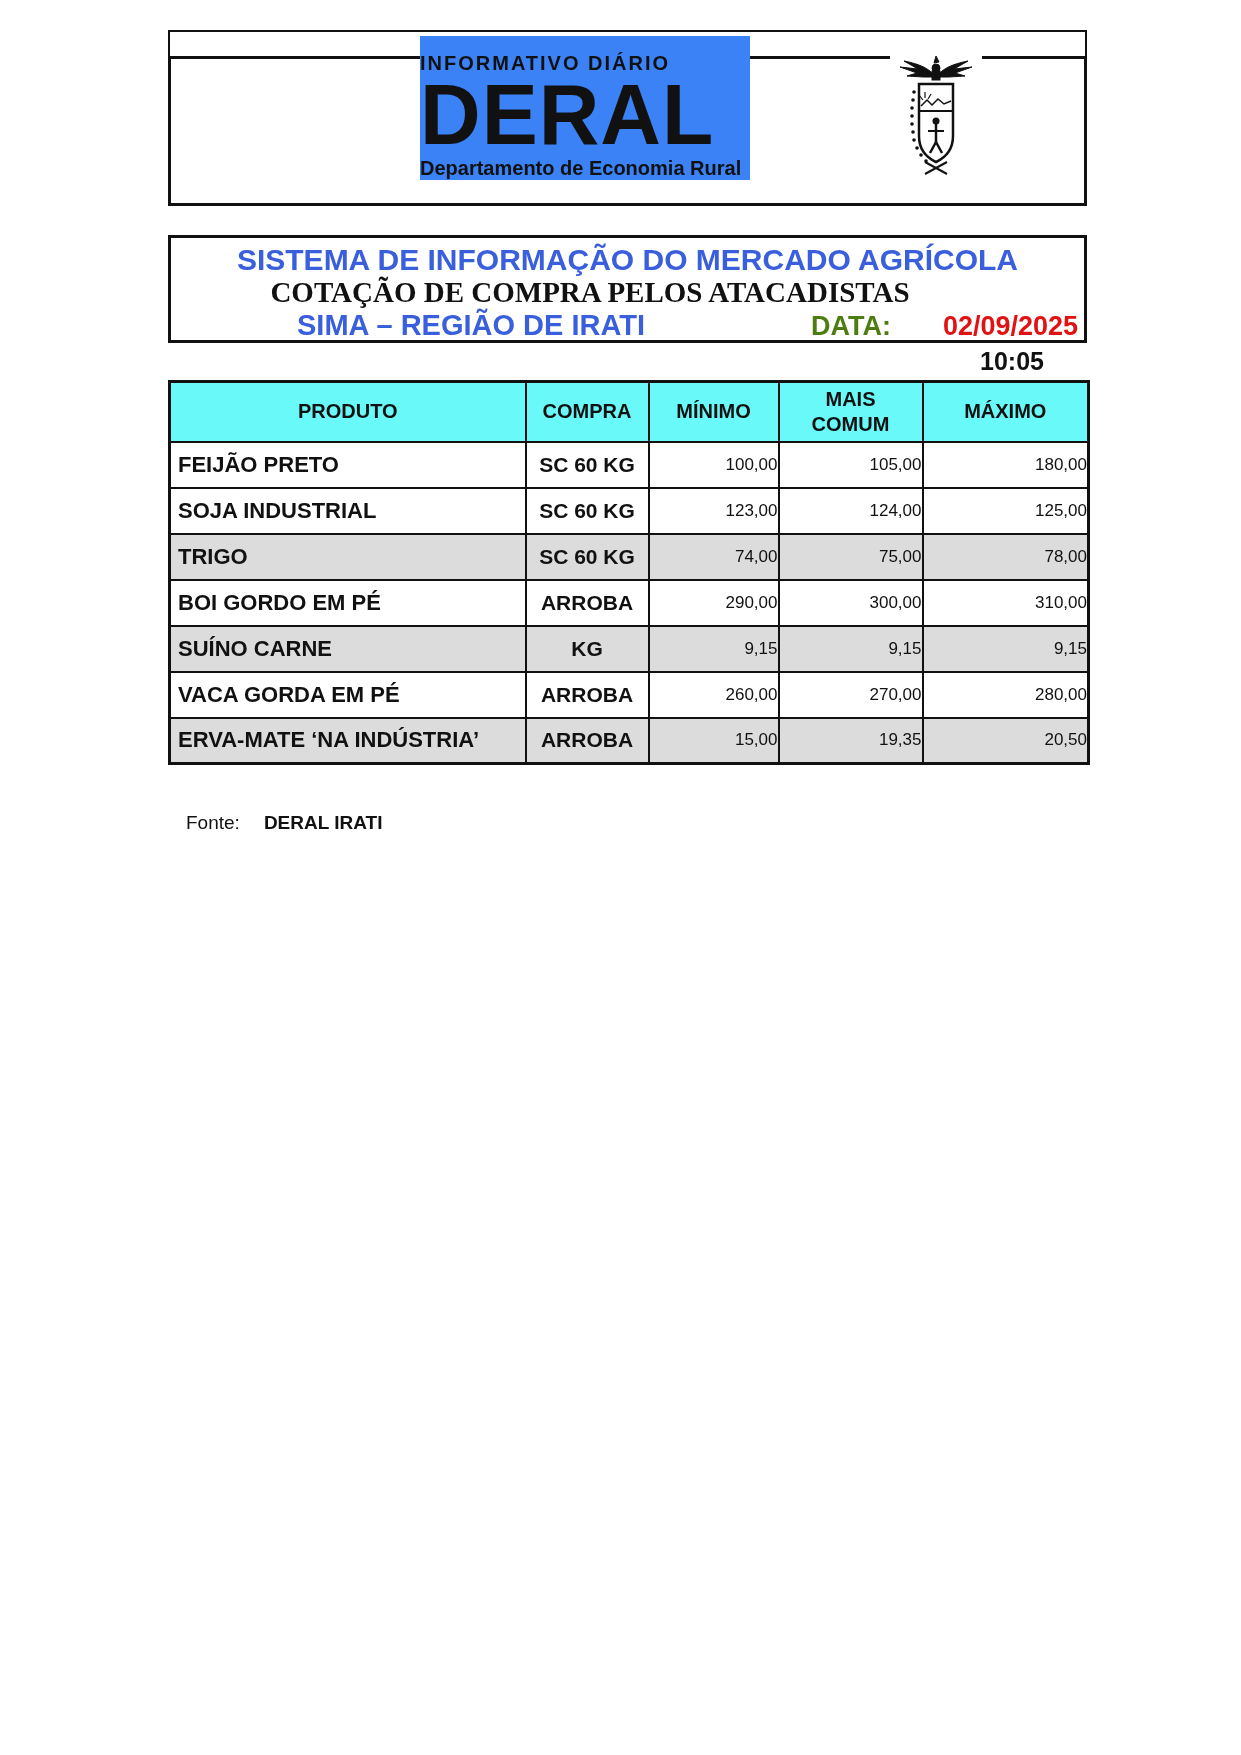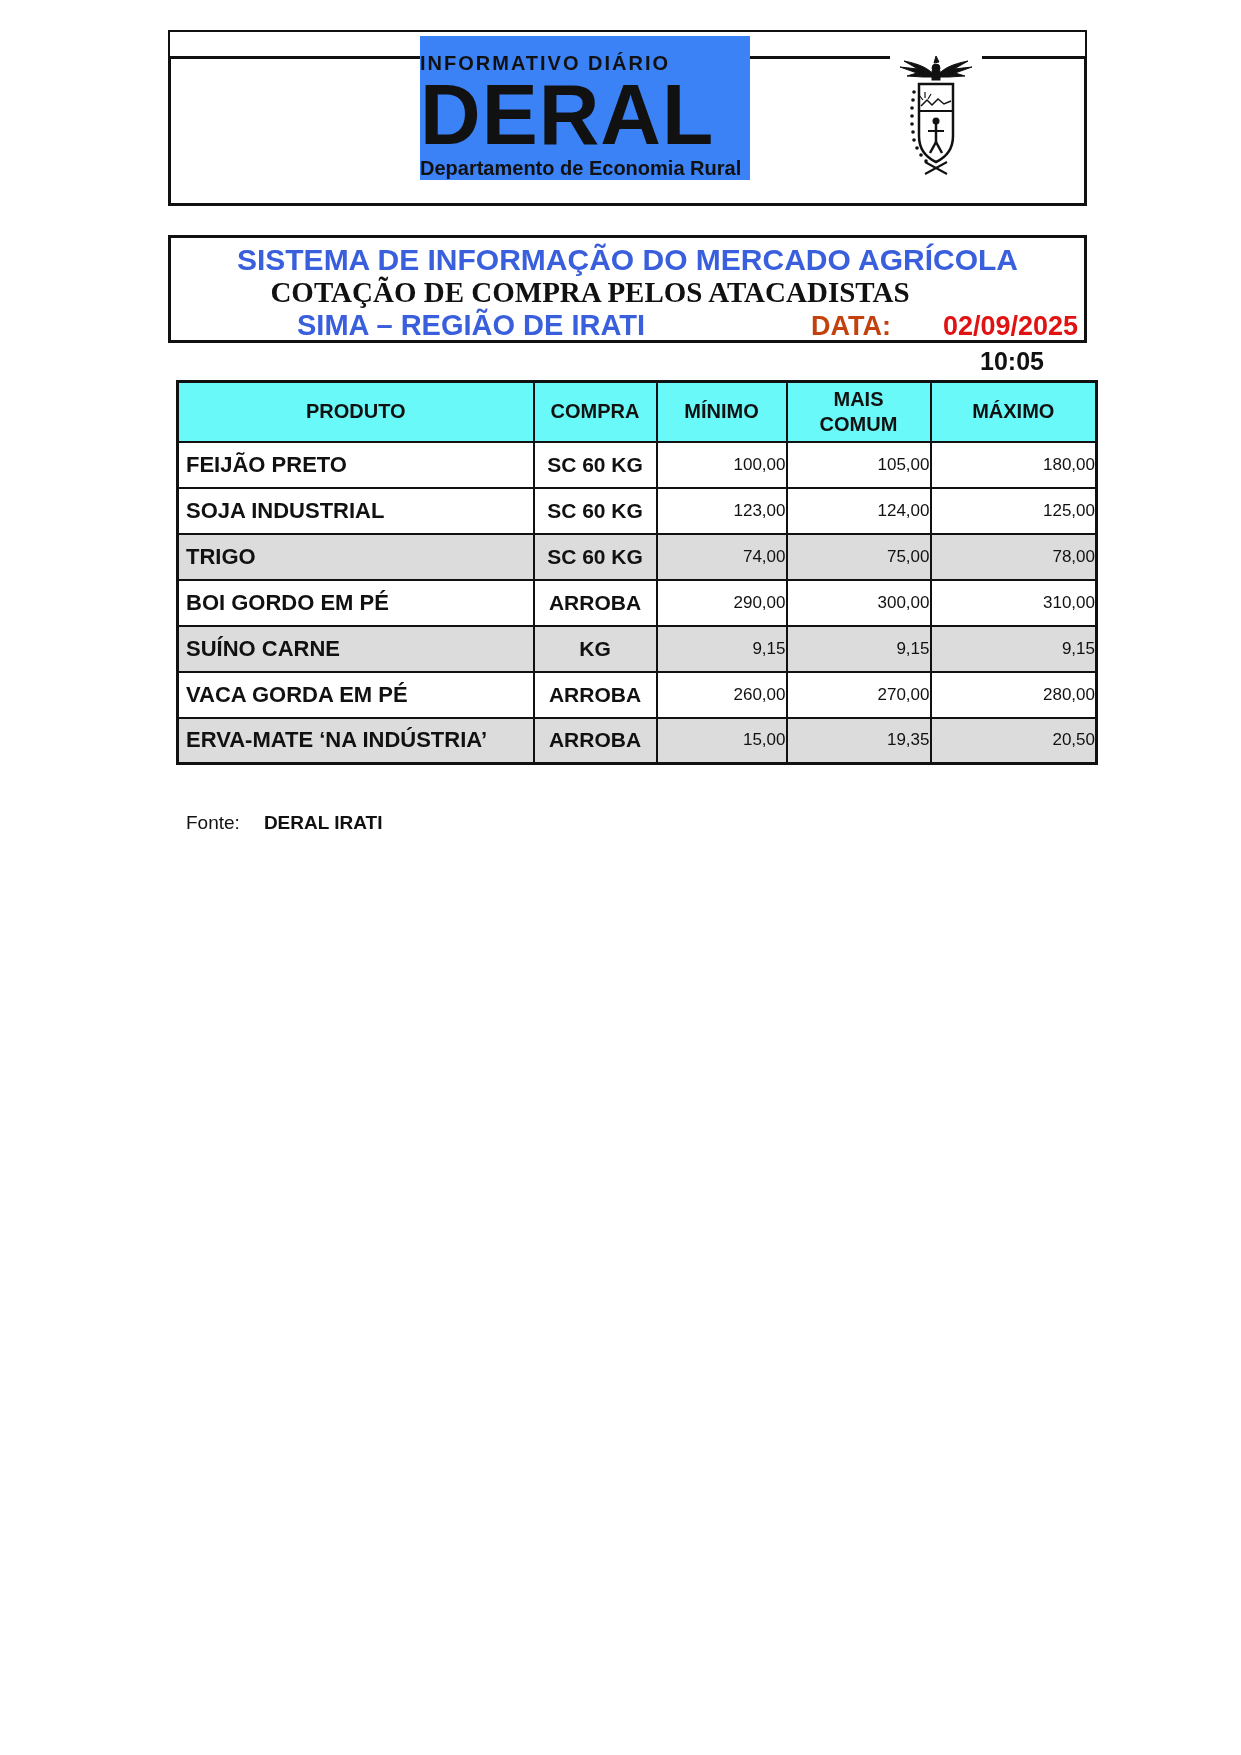"DATA:" .date-label { color: #c2410c -> #4d7c0f }
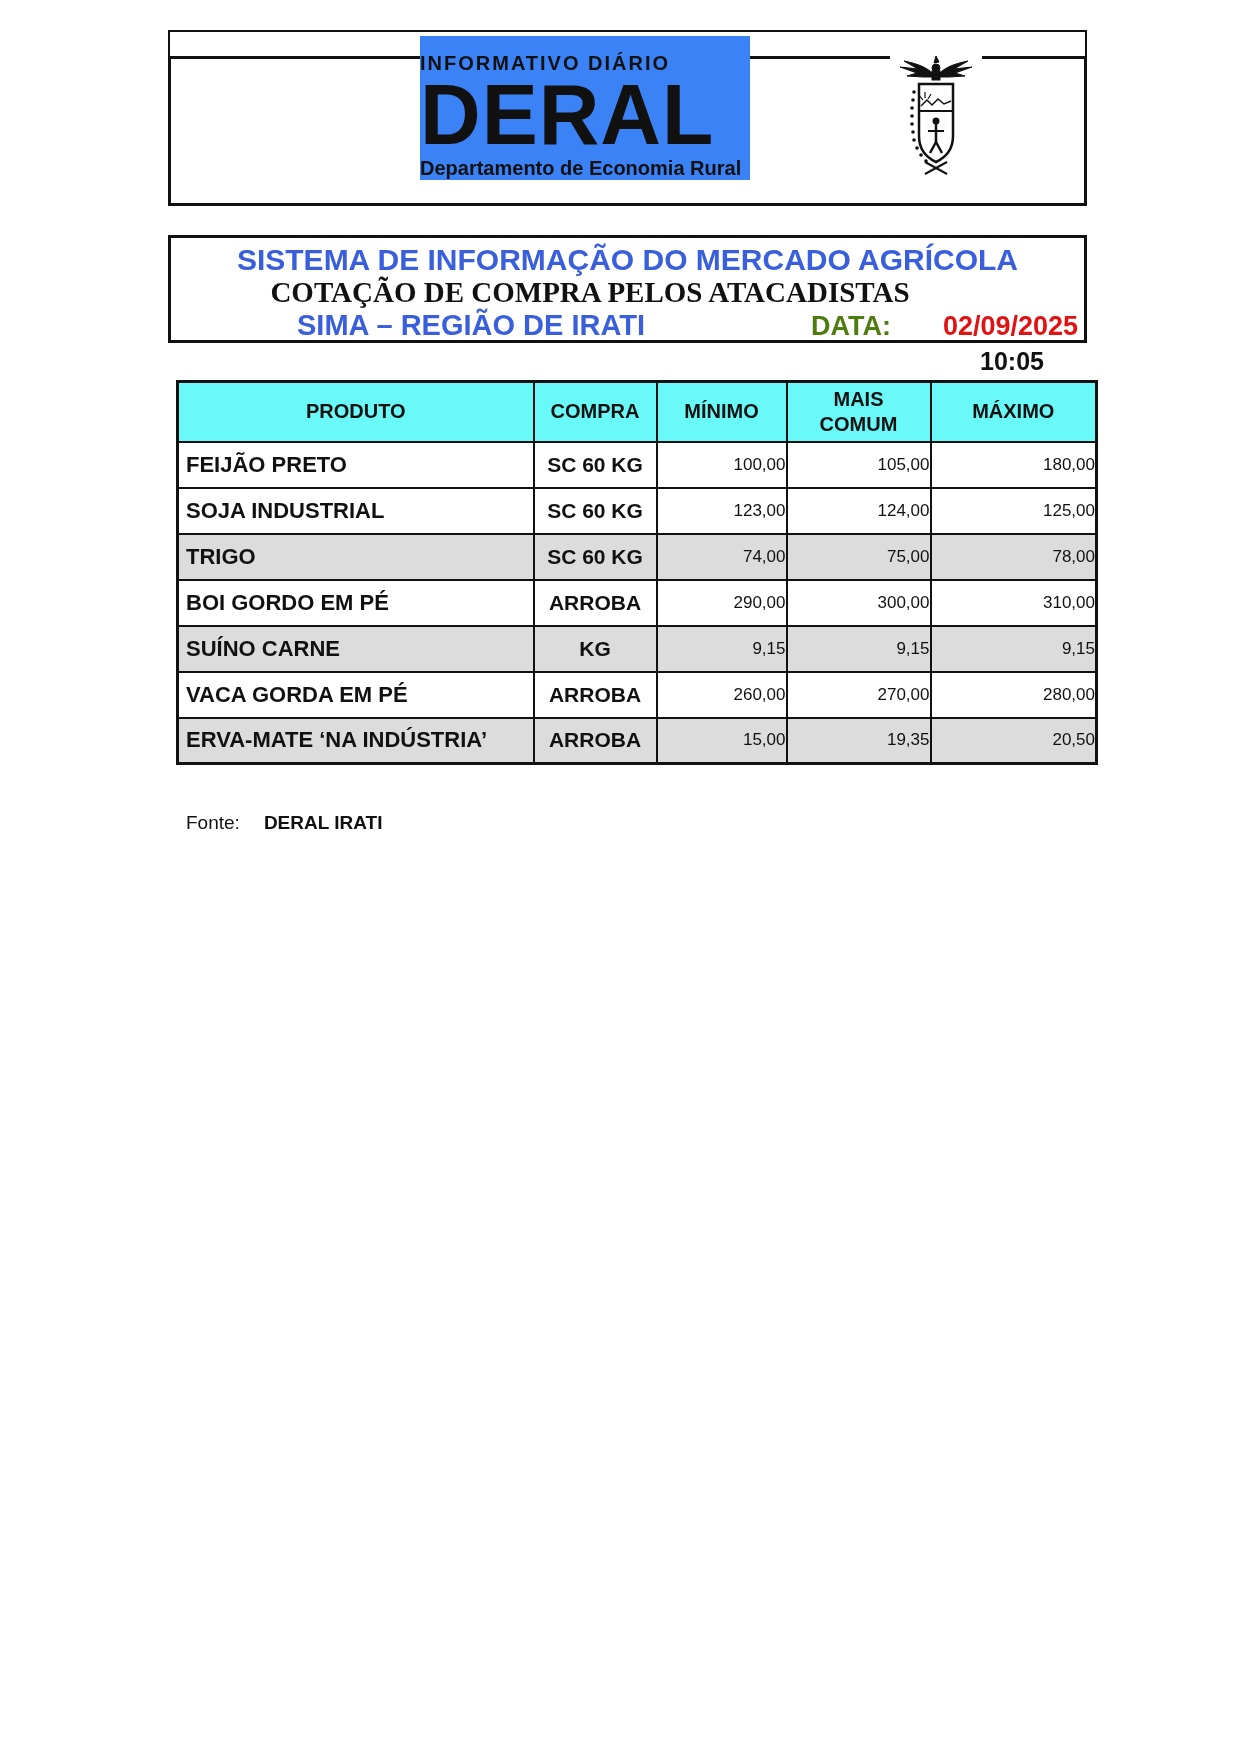"PRODUTO" table.quotes { left: 176px -> 168px }
